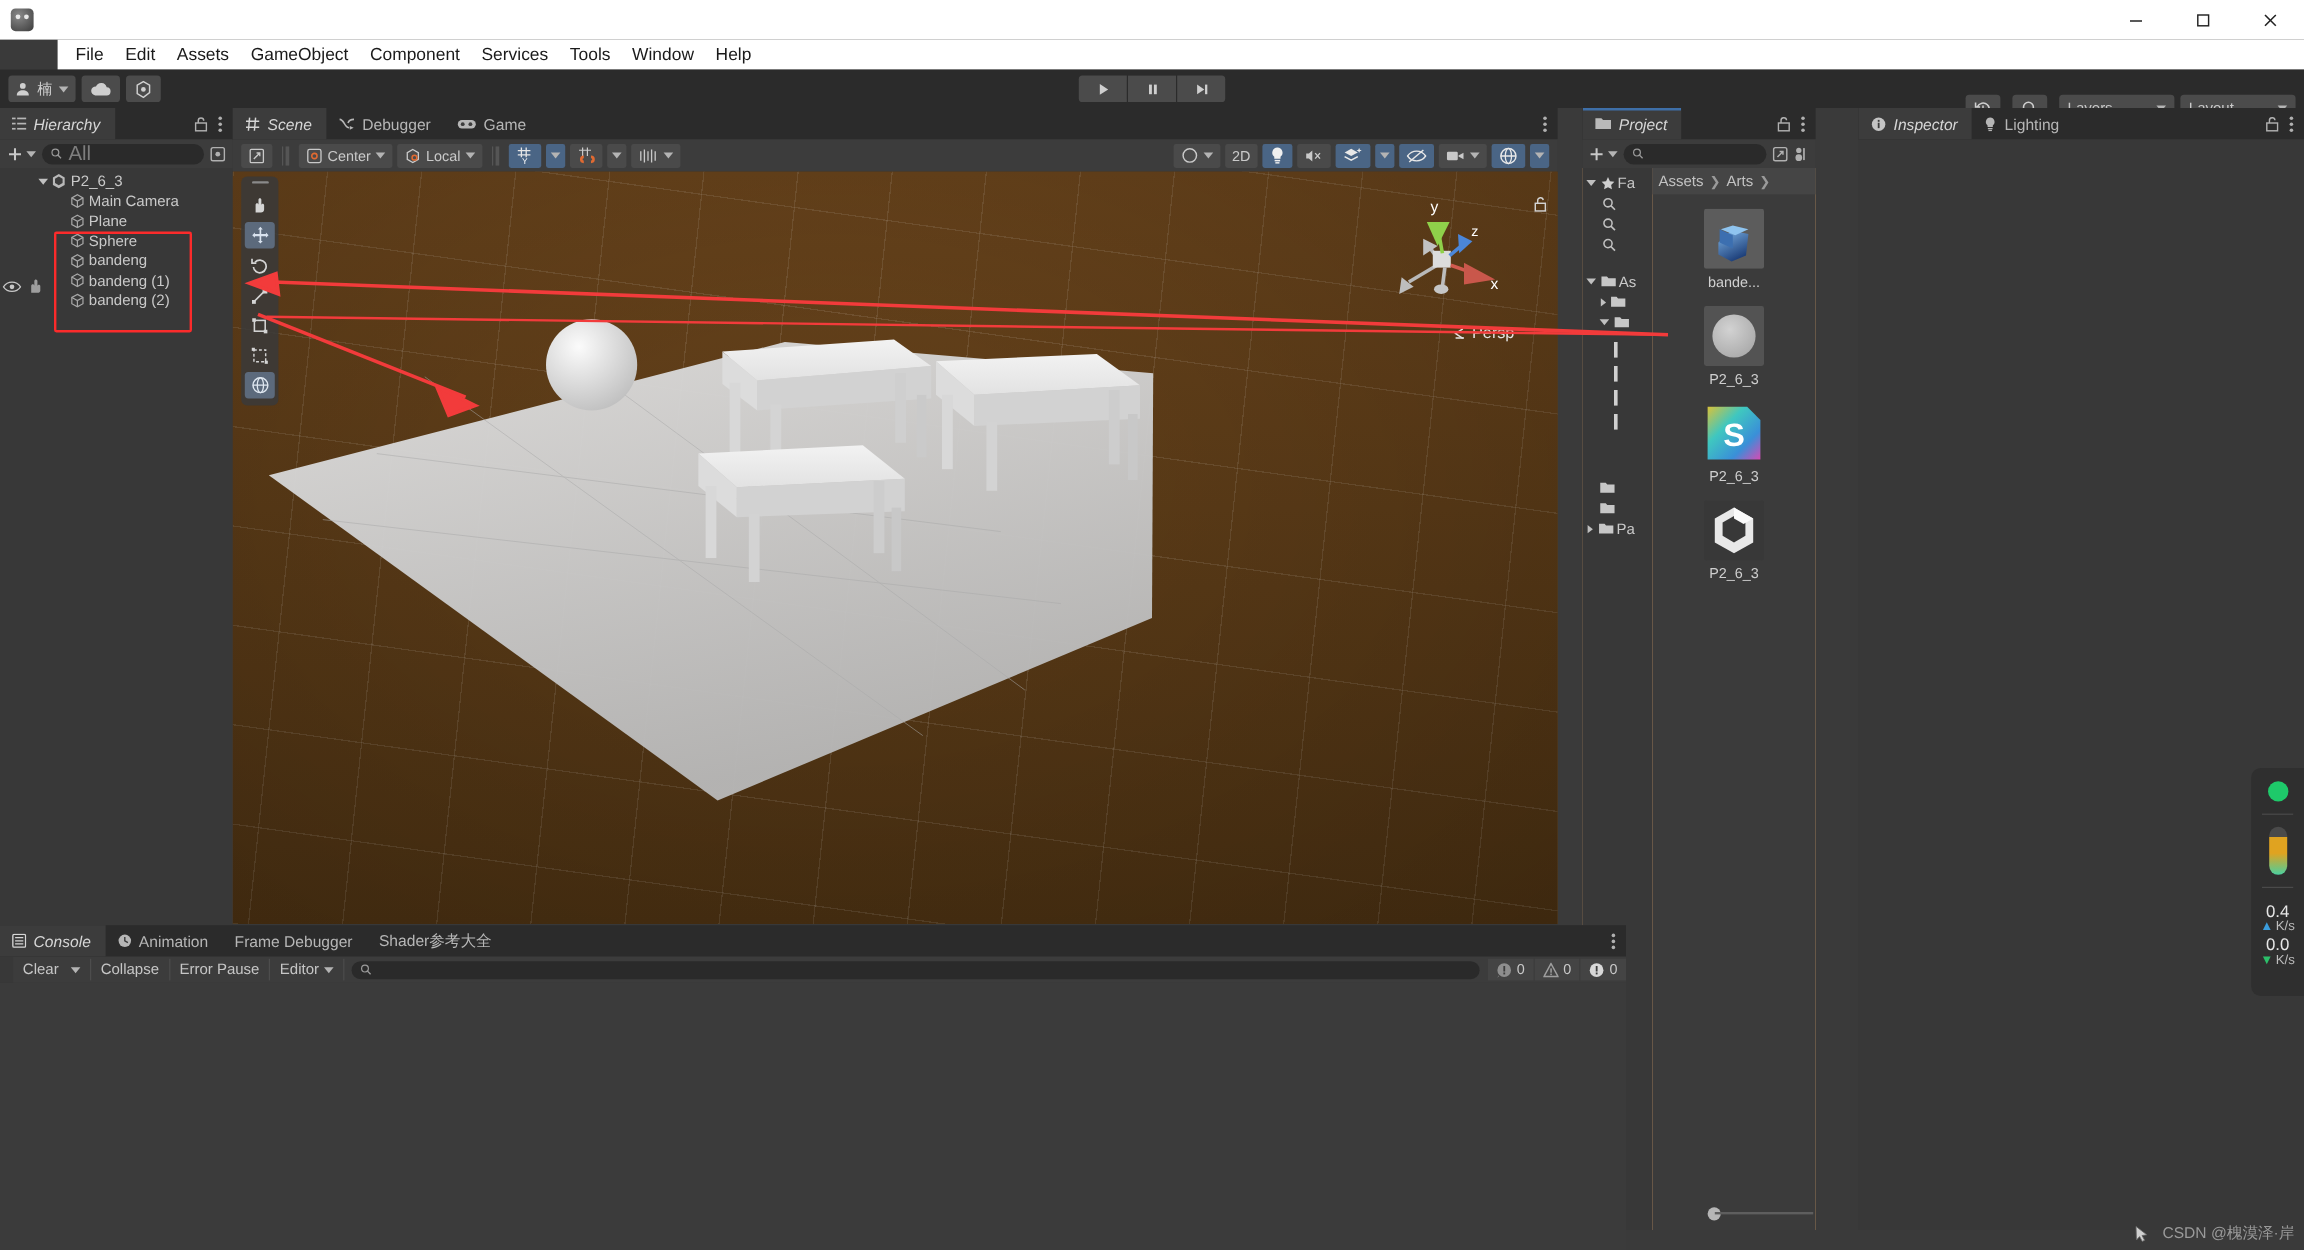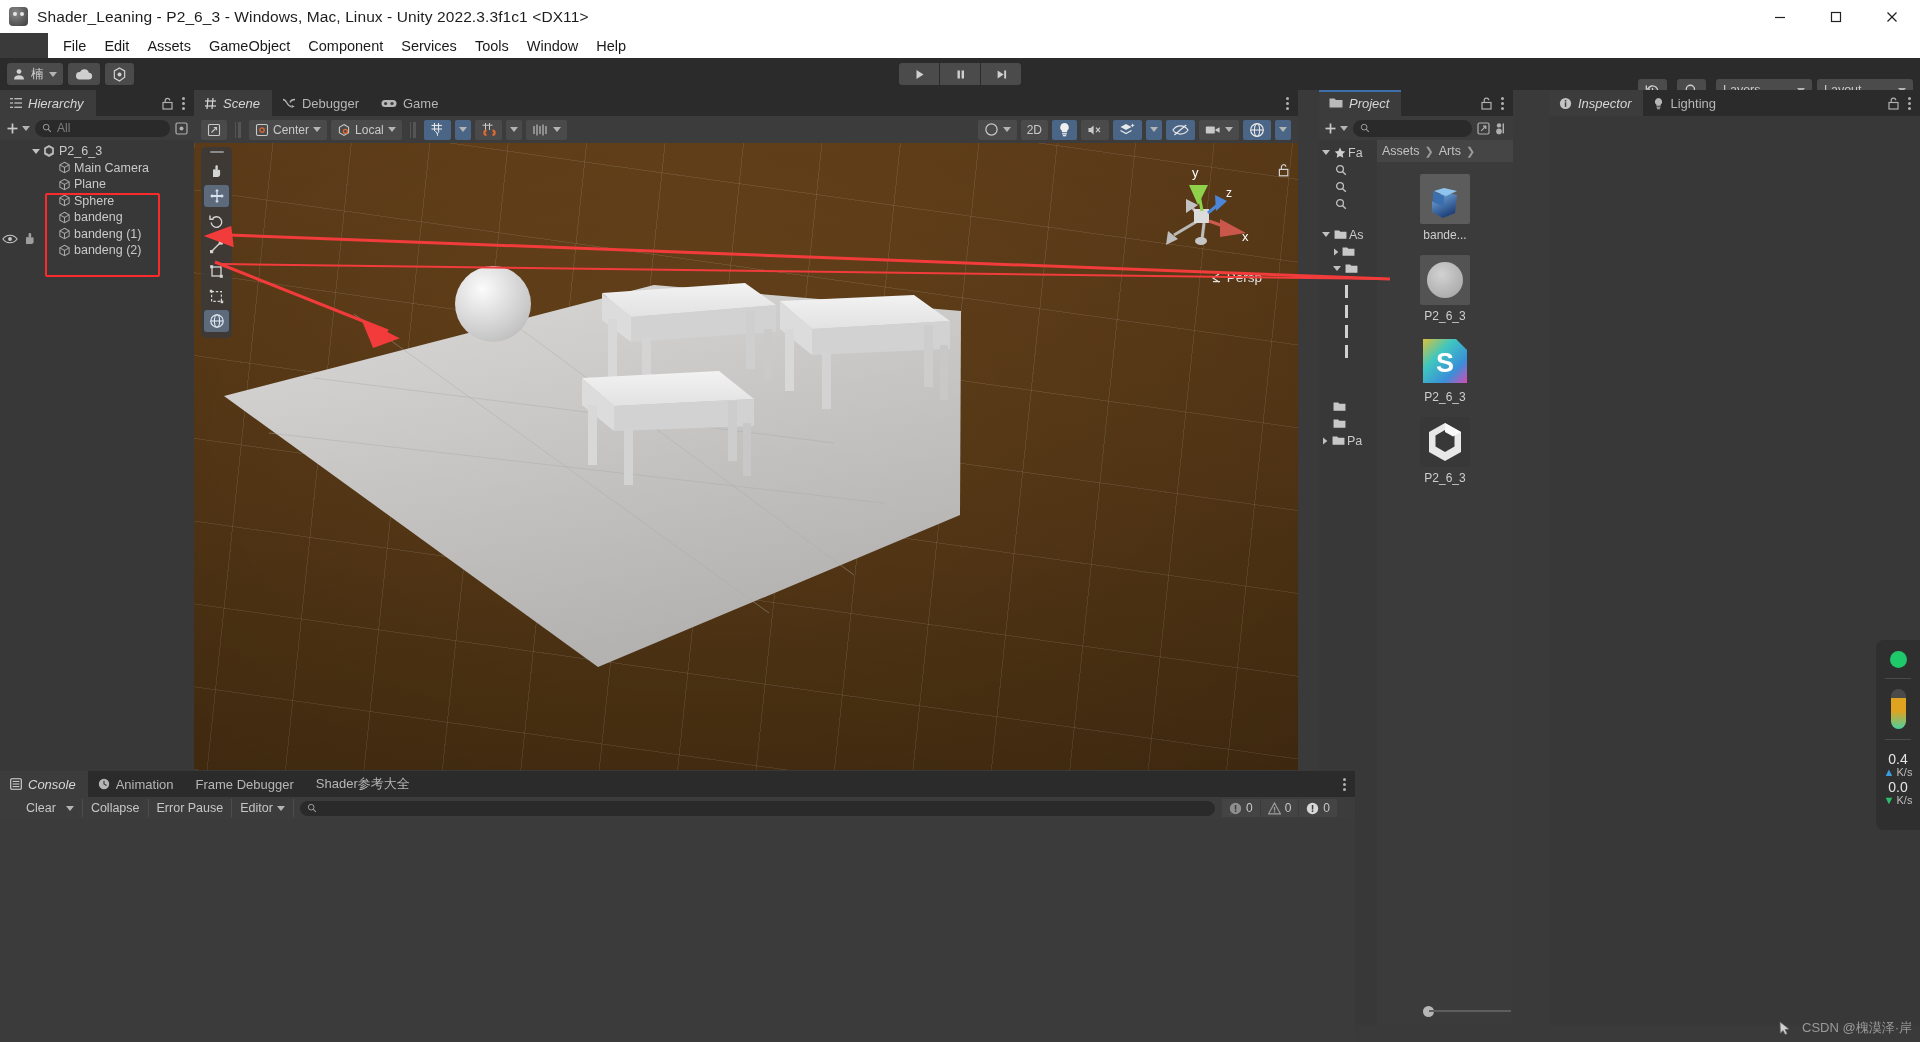"Shader_Leaning - P2_6_3 - Windows," div.title-text { html: <div>Shader_Leaning - P2_6_3 - Windows, Mac, Linux - Unity 2022.3.3f1c1 &lt;DX11&gt;</div> -> none }
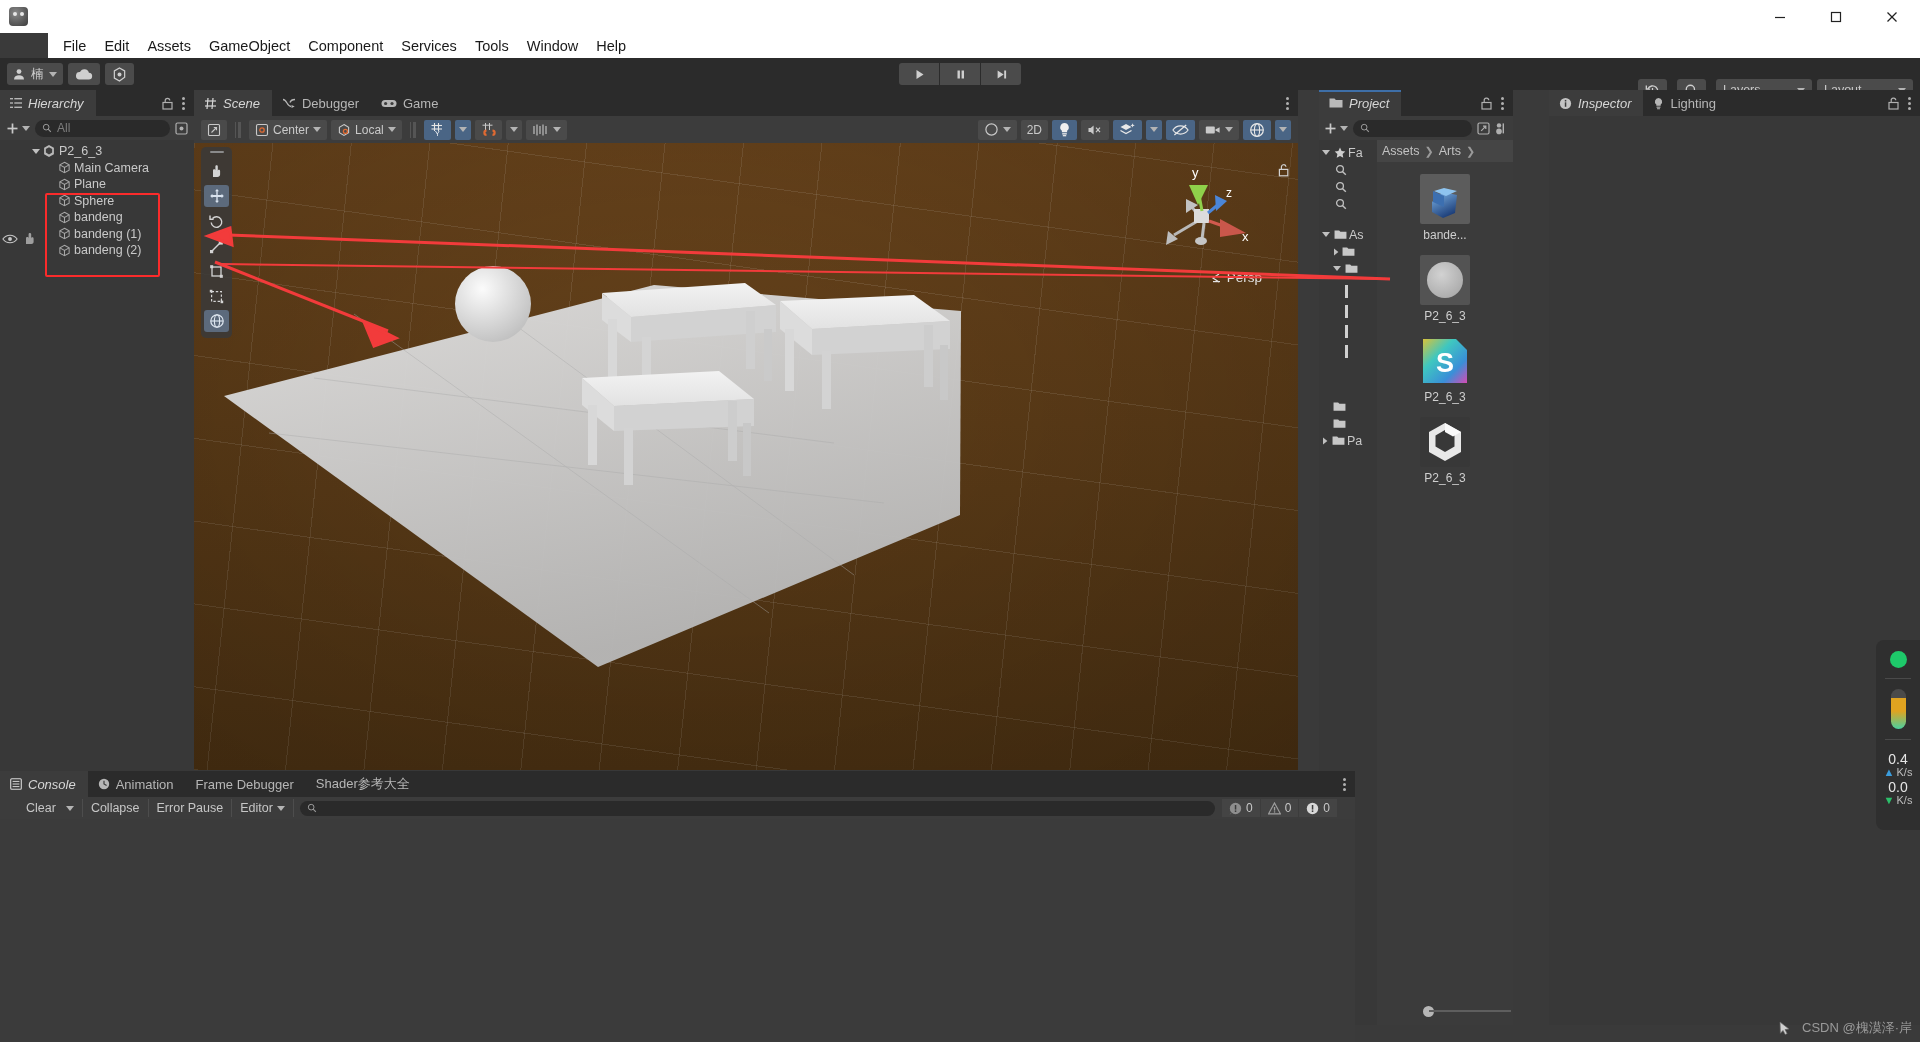"All" .search-box .ph { font-size: 12px -> 17px }
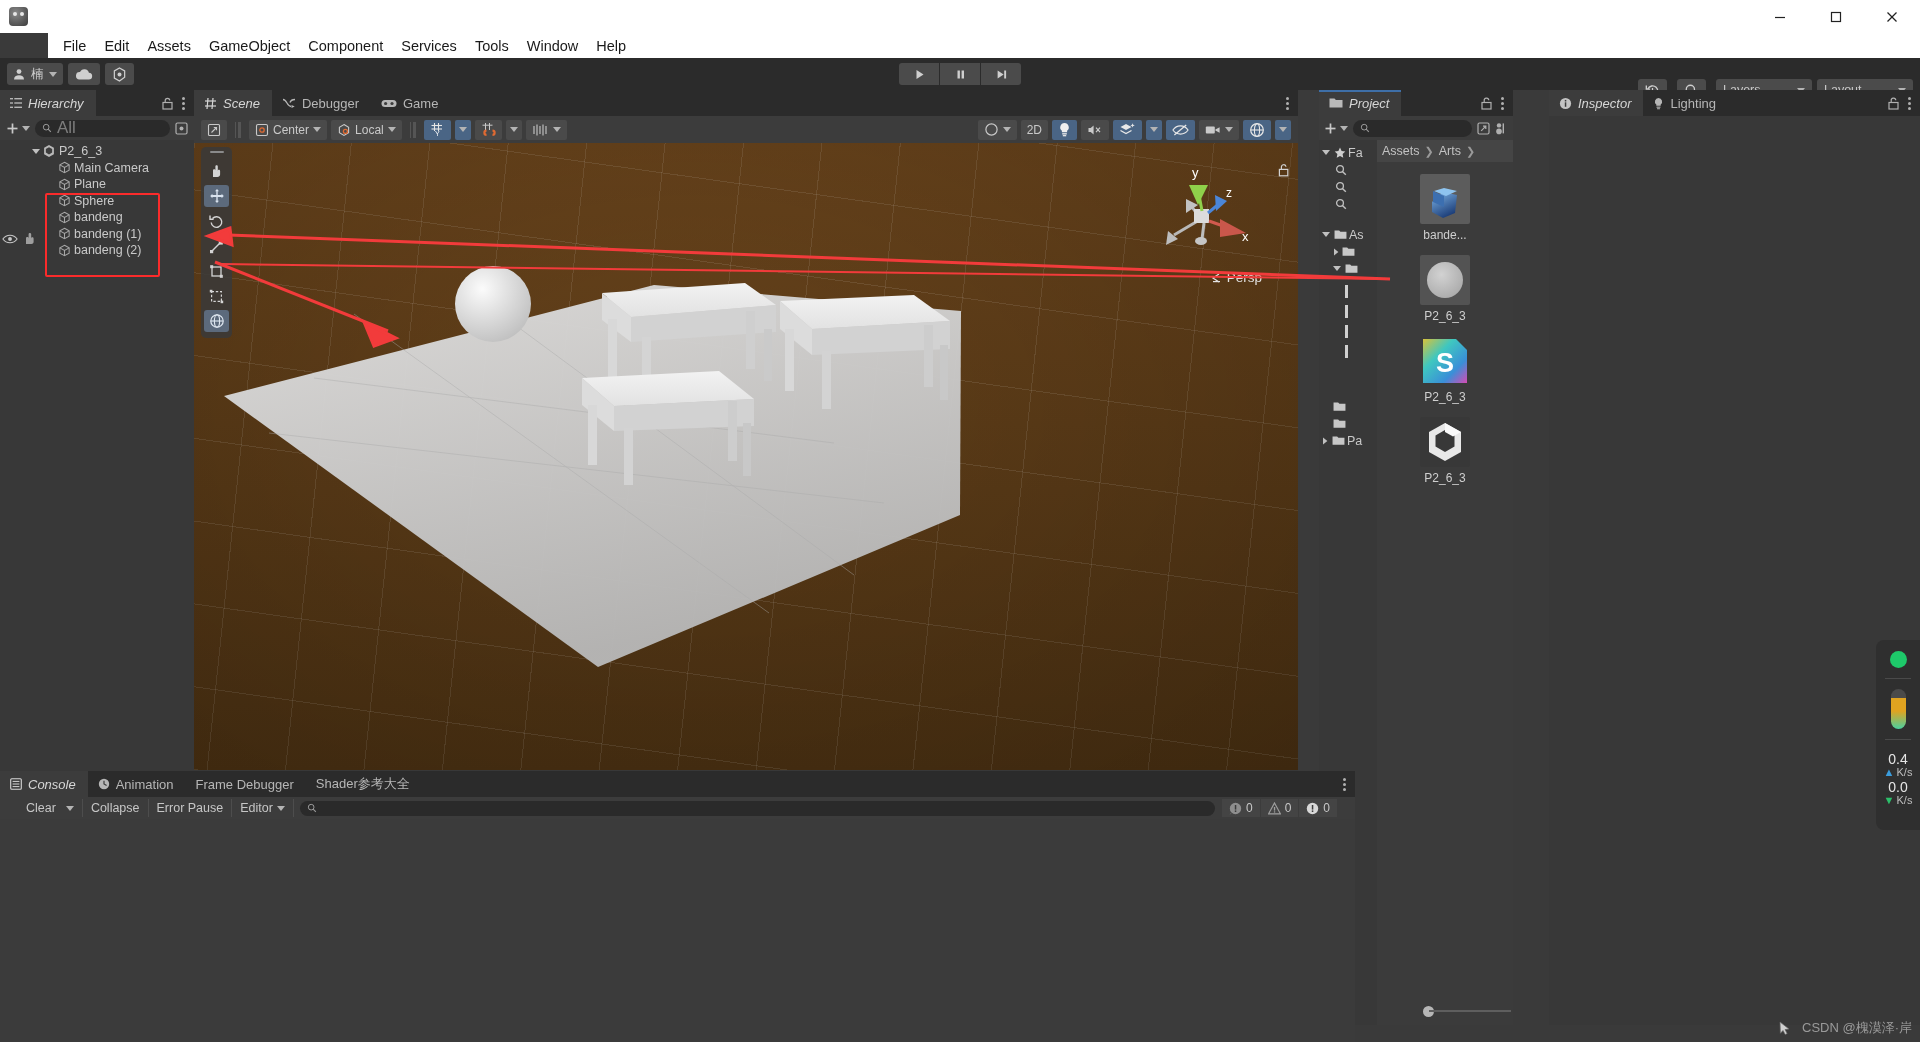"Clear" .console-toolbar { margin-left: none -> 11px; padding: 0 18px -> 0 0 }
